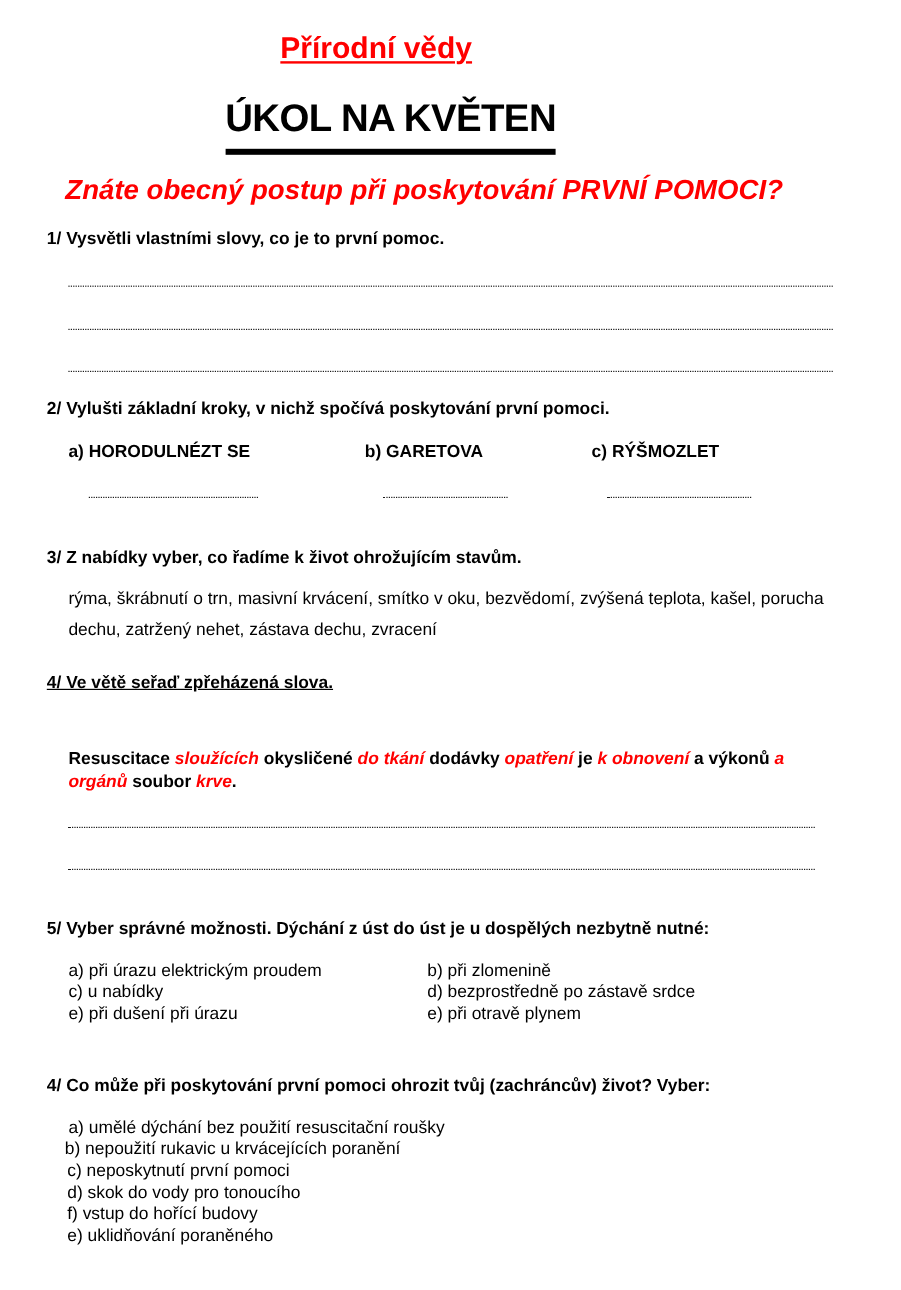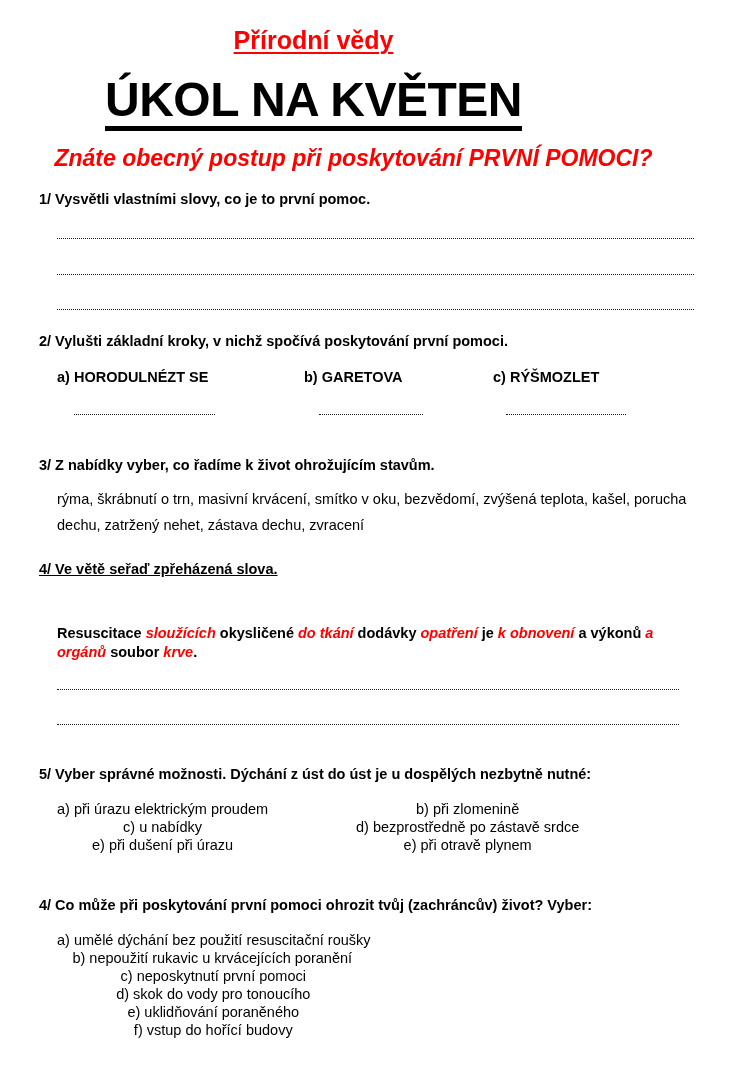"ÚKOL NA KVĚTEN" .title { font-size: 48px -> 32px; padding-left: none -> 12px }
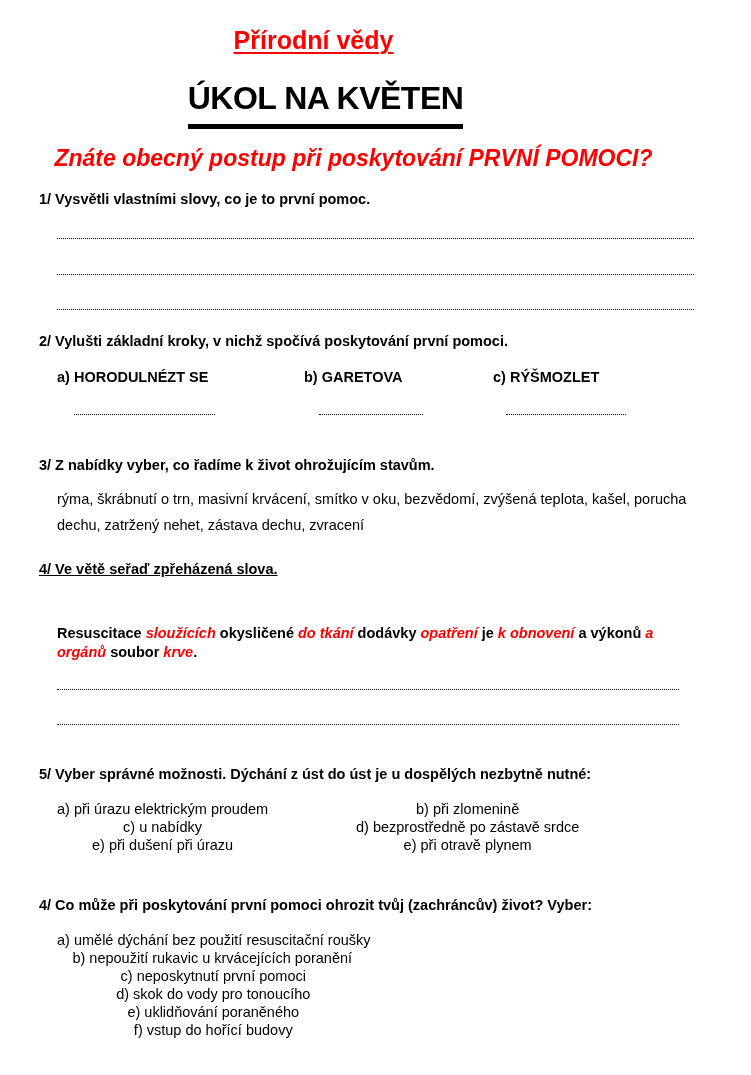"a) při úrazu elektrickým proudem" .opt { text-align: center -> none }
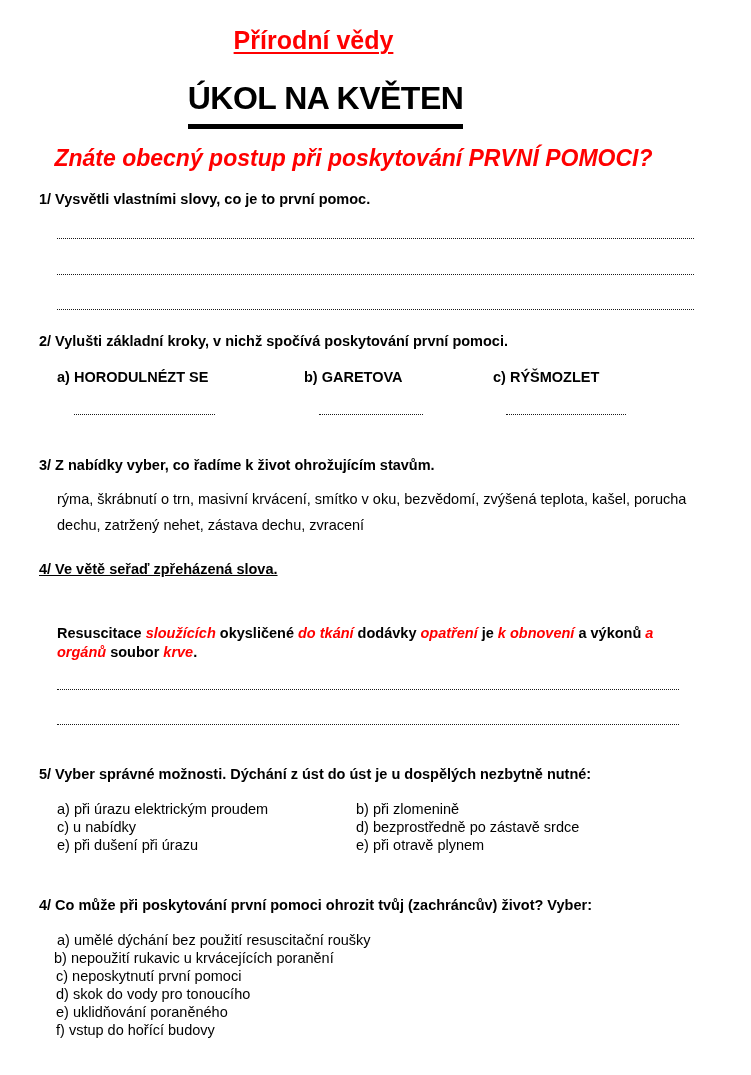"e) uklidňování poraněného" div.opt { order: before "f) vstup do hořící budovy" -> after "f) vstup do hořící budovy" }
